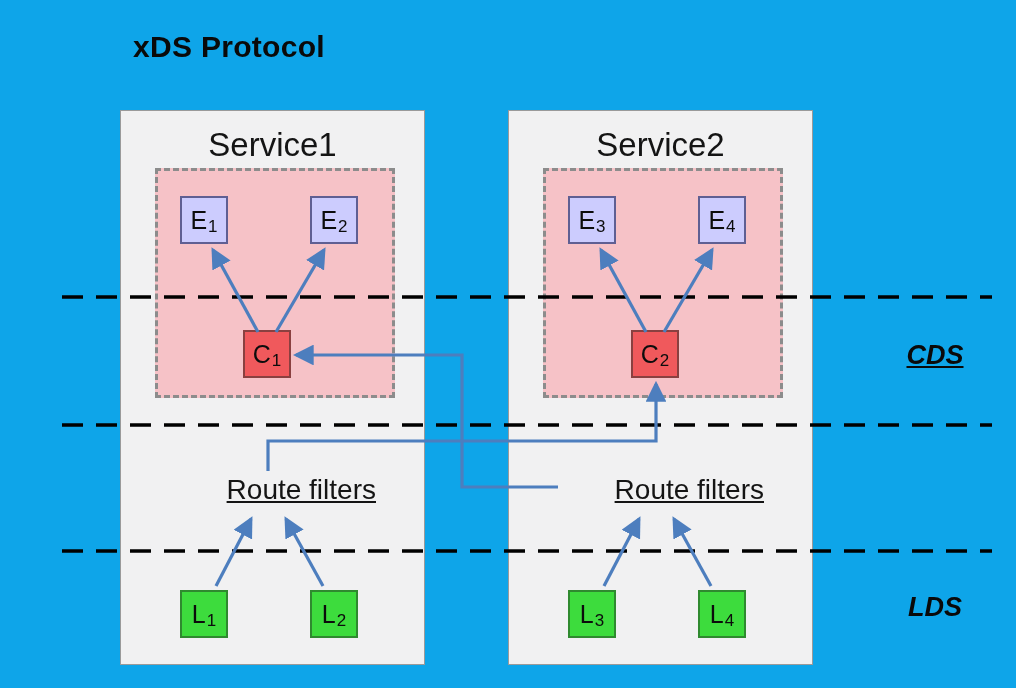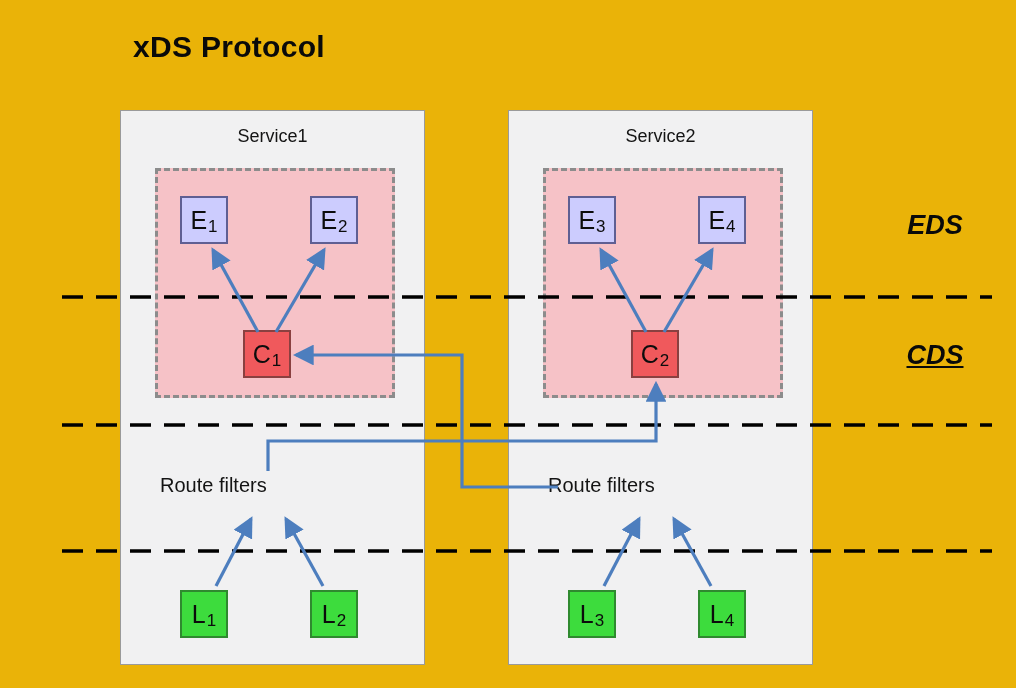"xDS Protocol" .stage { background: #eab308 -> #0ea5e9 }
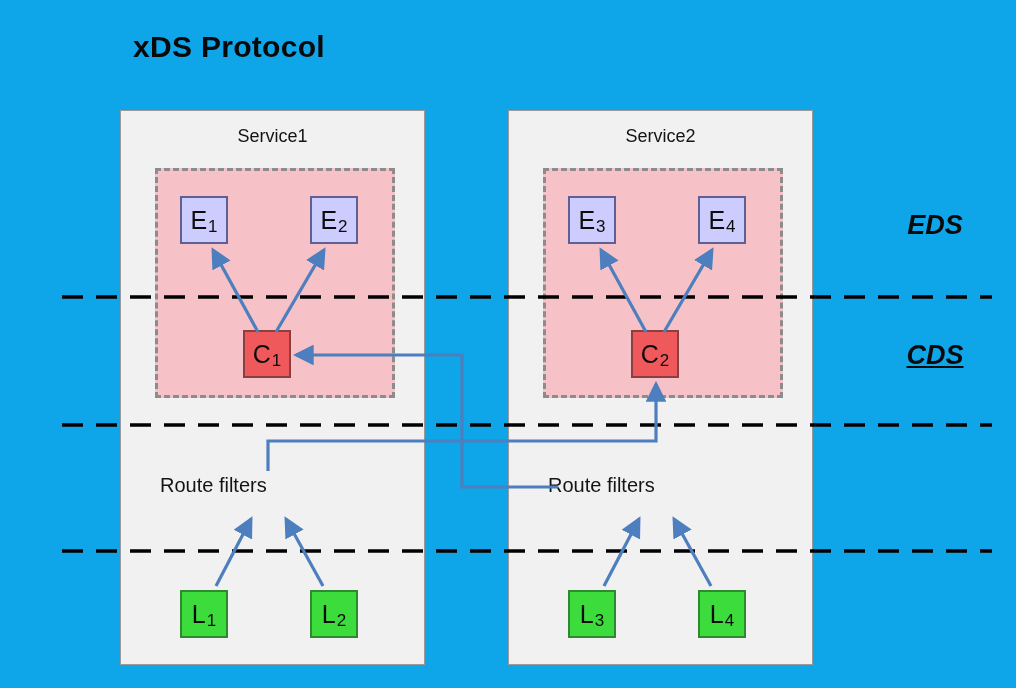"Service1" .service-label { font-size: 18px -> 33px }
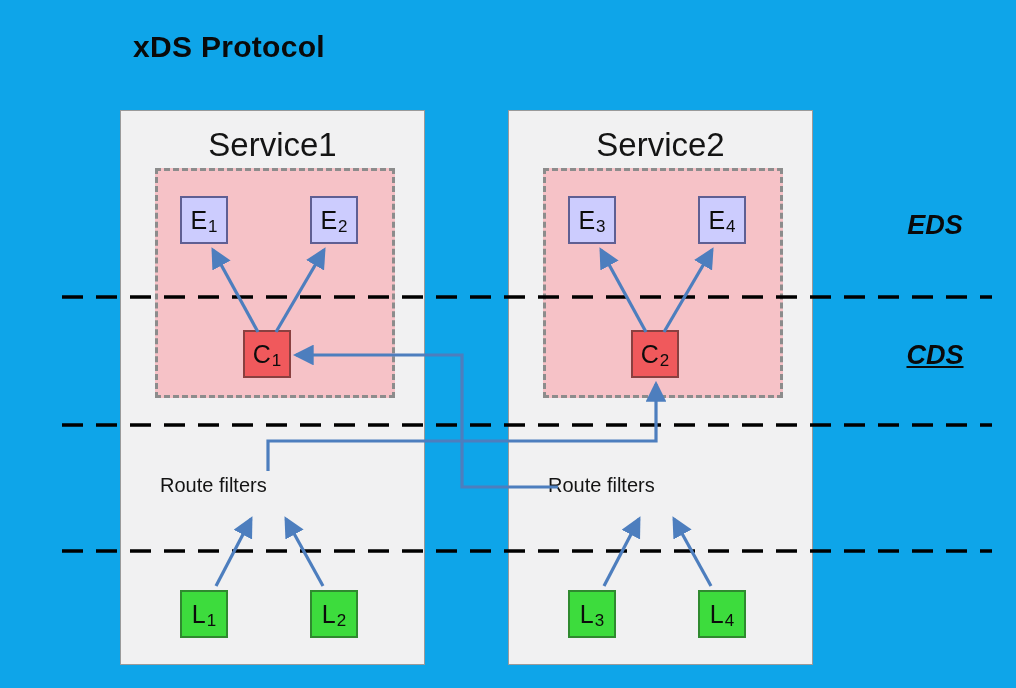"EDS" div.layer-label { html: <div>EDS</div> -> none }
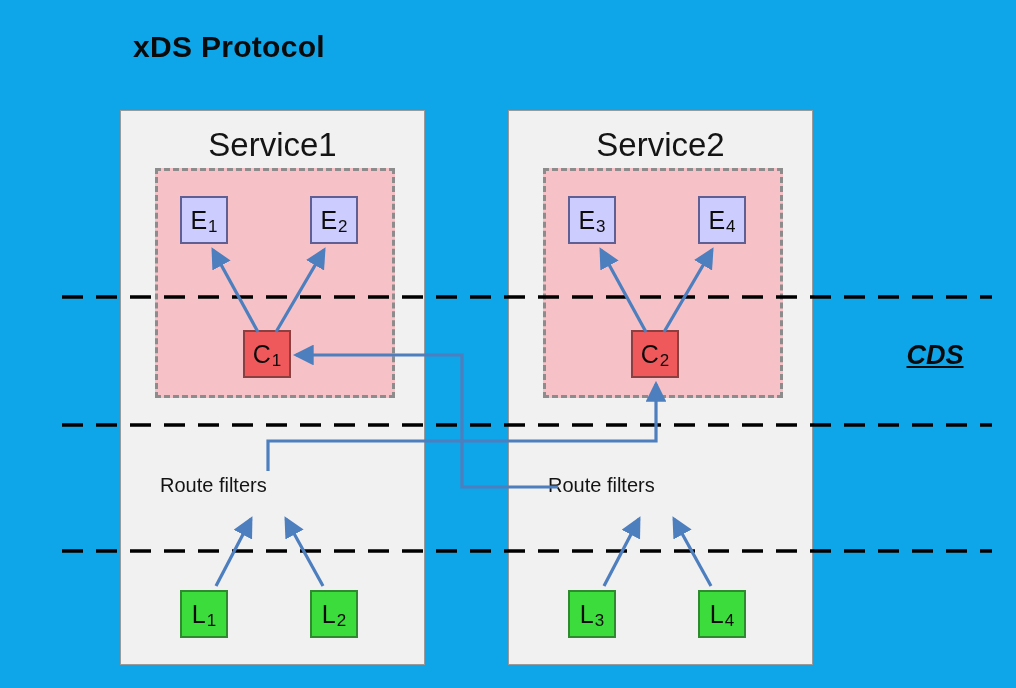"Route filters" .route-filters { font-size: 20px -> 28px; text-align: left -> right; text-decoration: none -> underline }
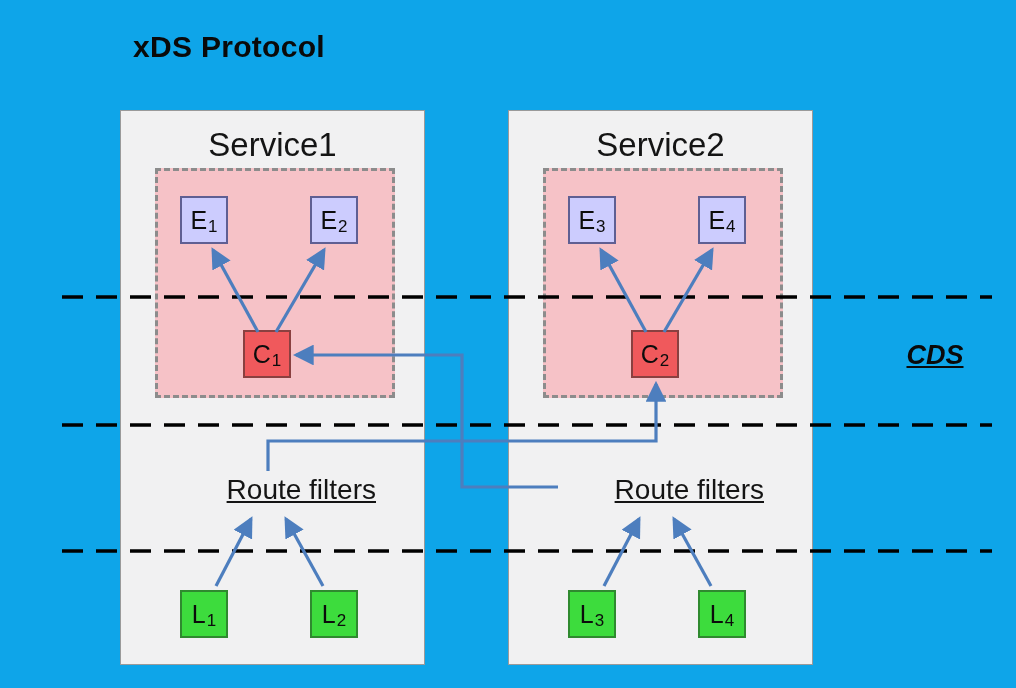"LDS" div.layer-label { html: none -> <div>LDS</div> }
